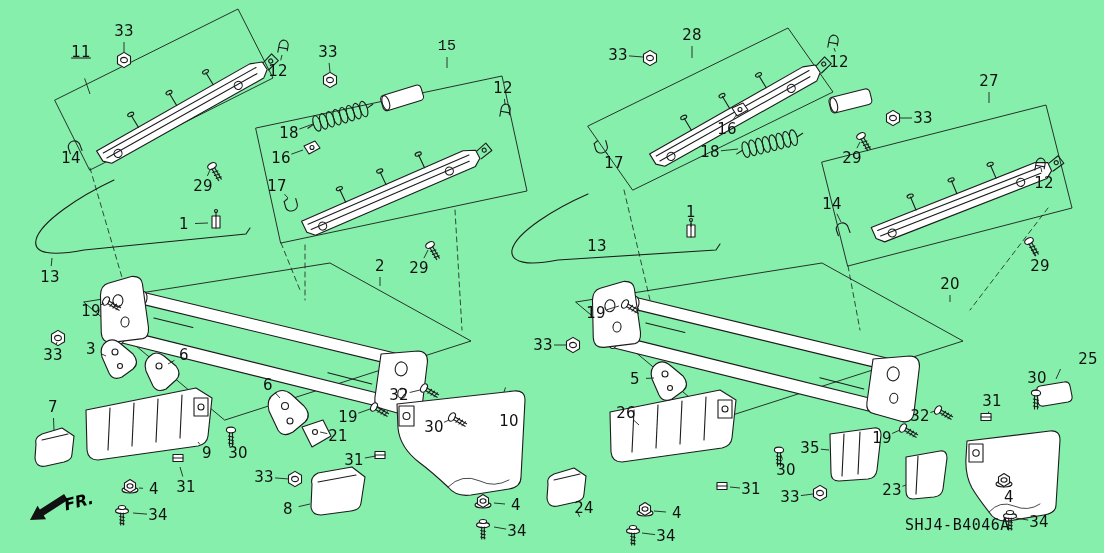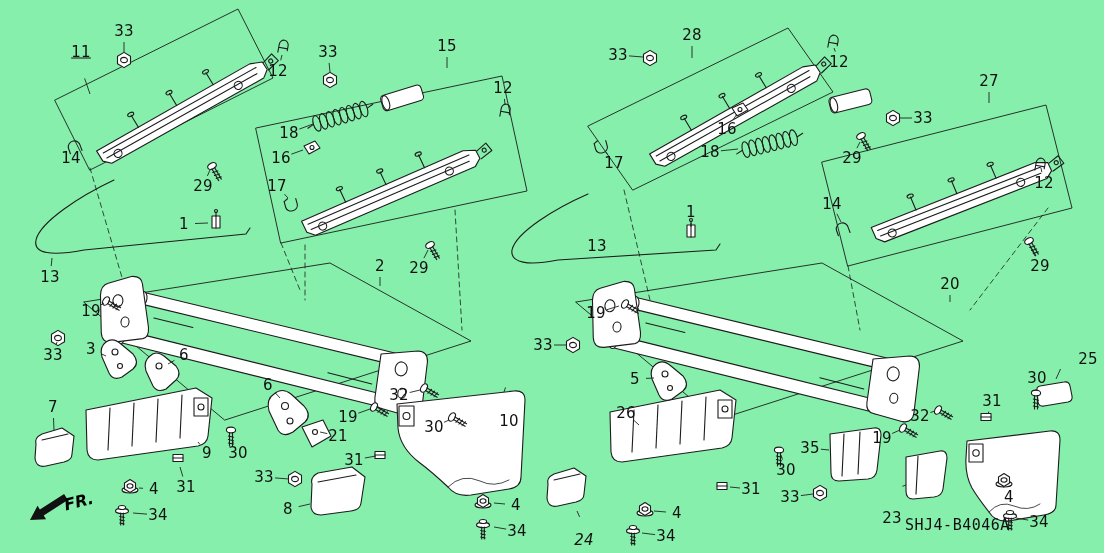"15" div.callout { font-family: none -> Liberation Mono, monospace }
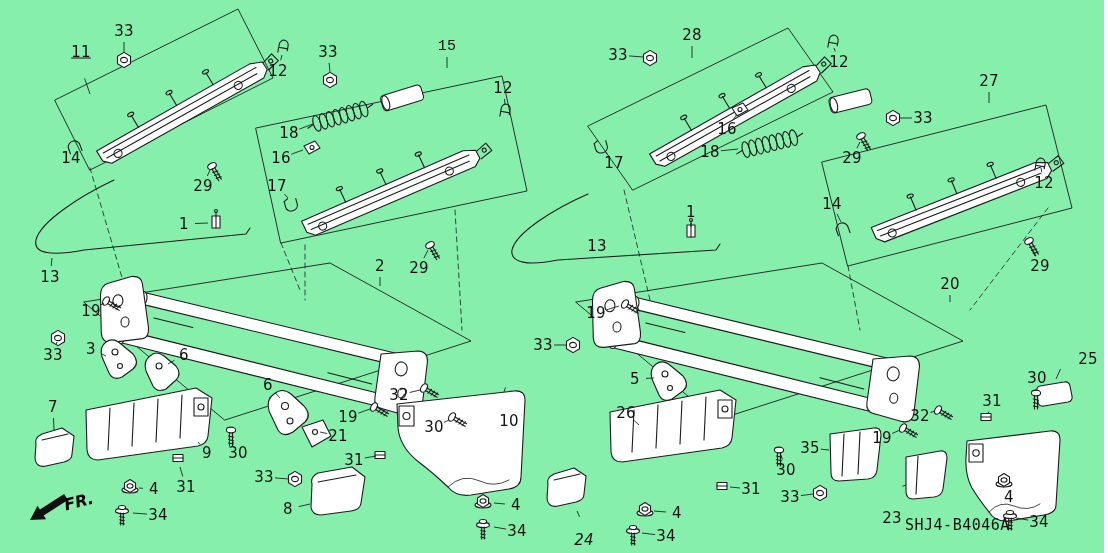"23" div.callout { margin-top: 28px -> none }
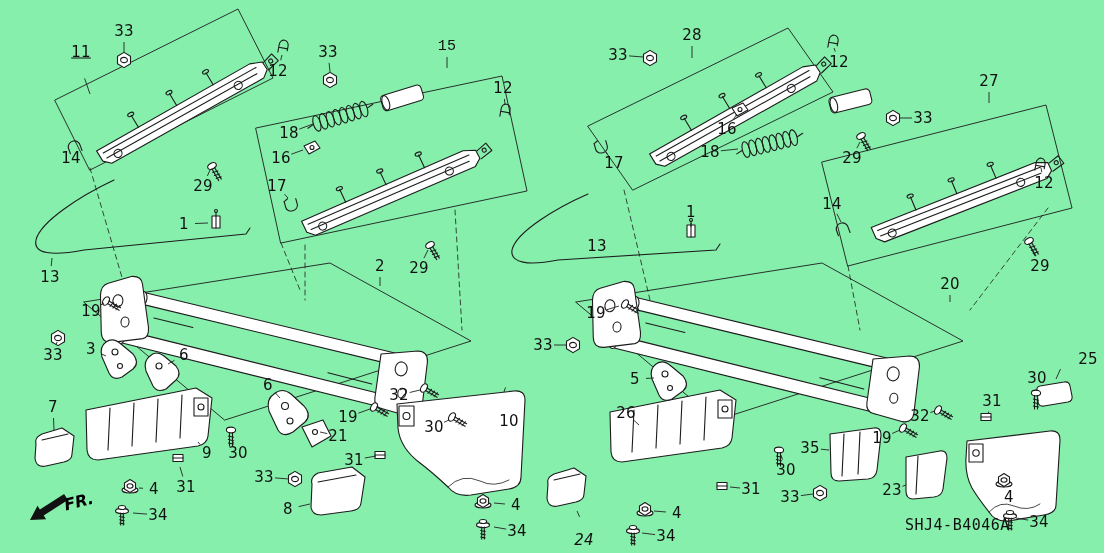"24" div.callout { font-style: italic -> none; top: 540px -> 508px }
